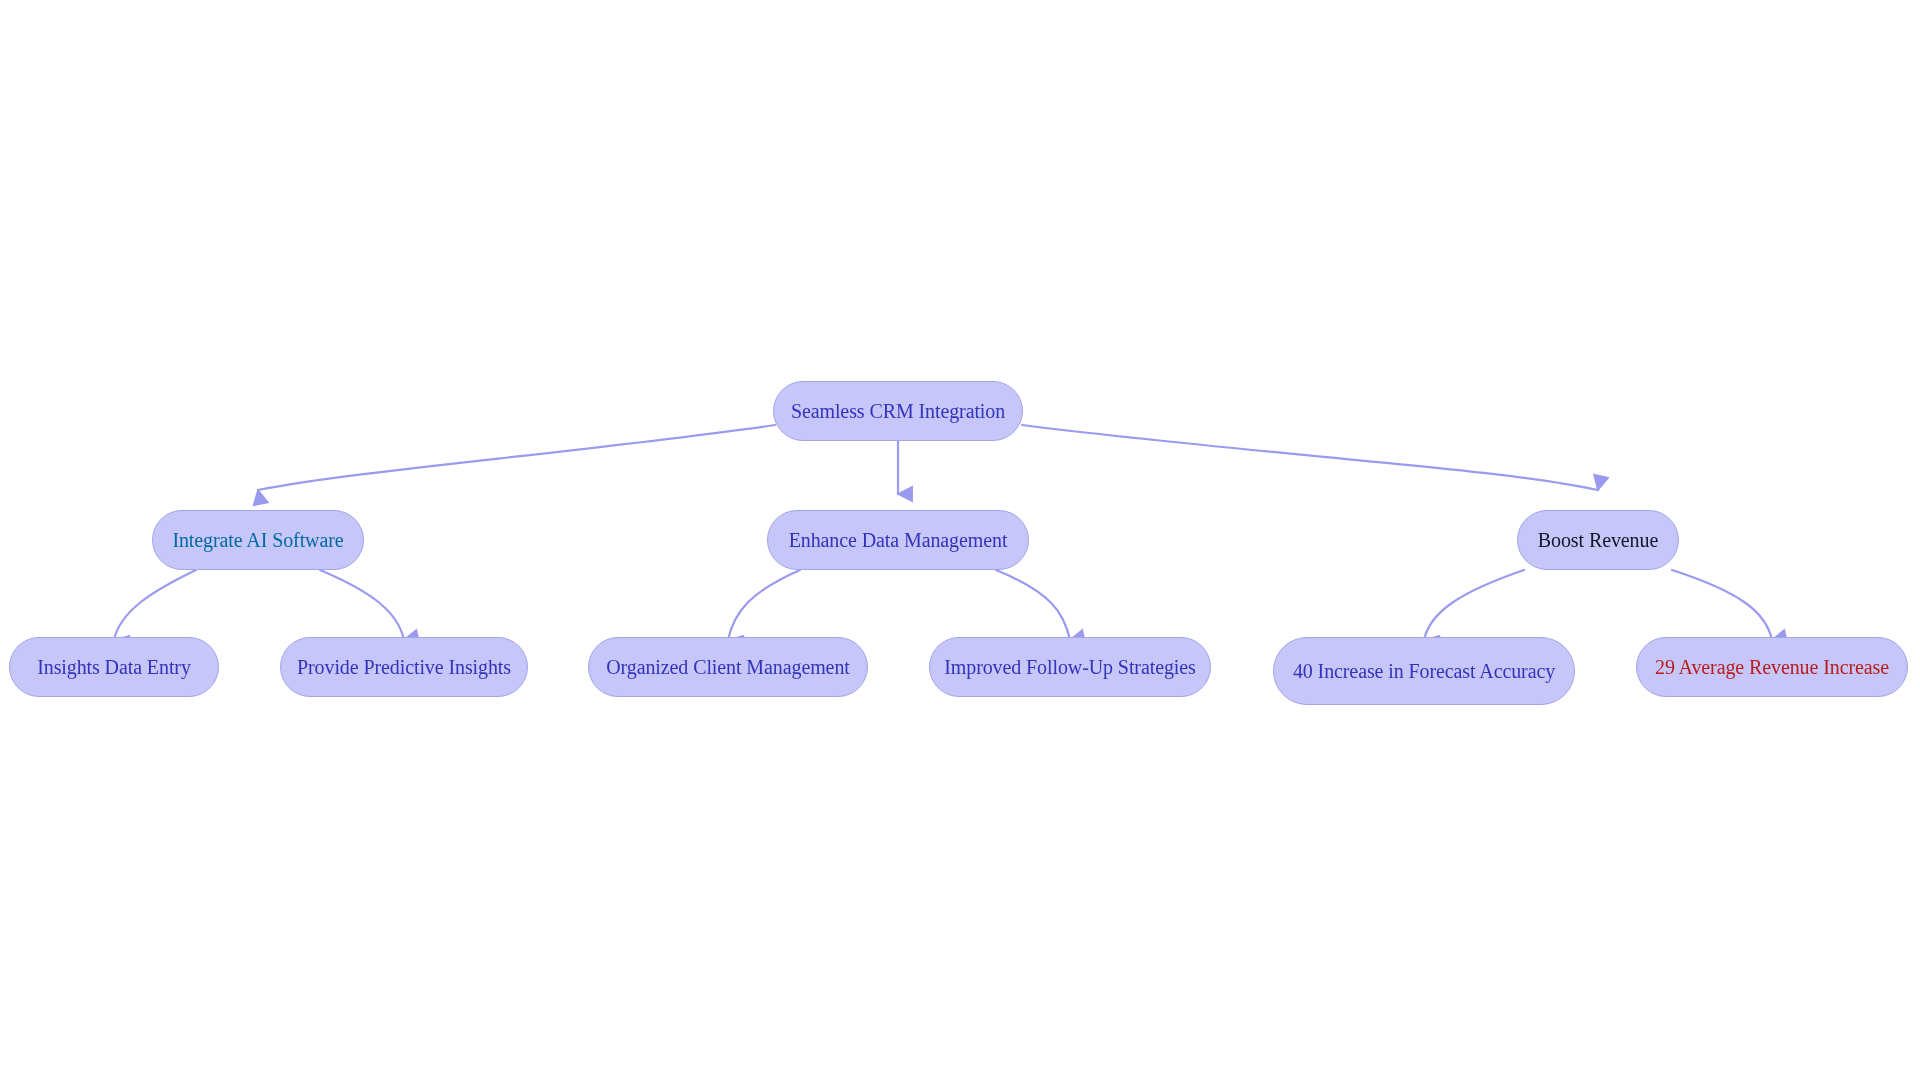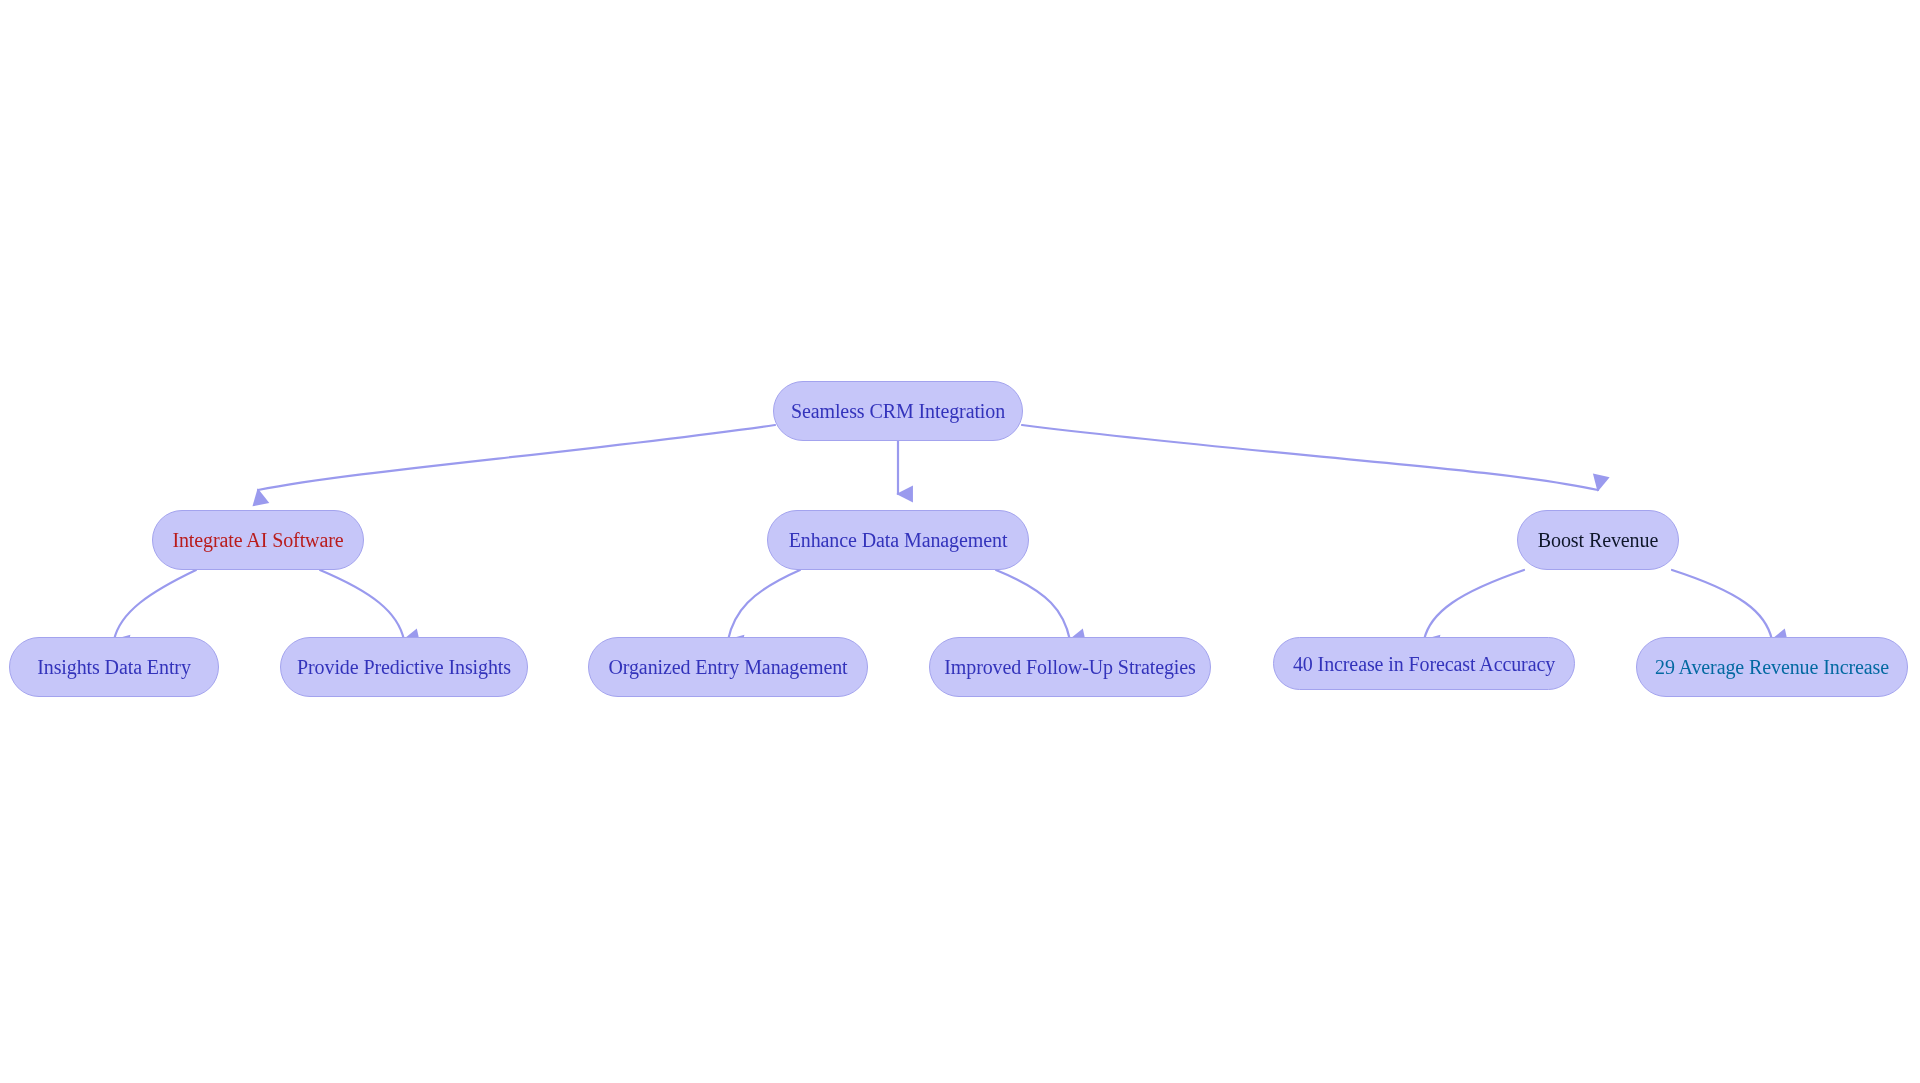"Integrate AI Software" div.node { color: #b91c1c -> #0369a1 }
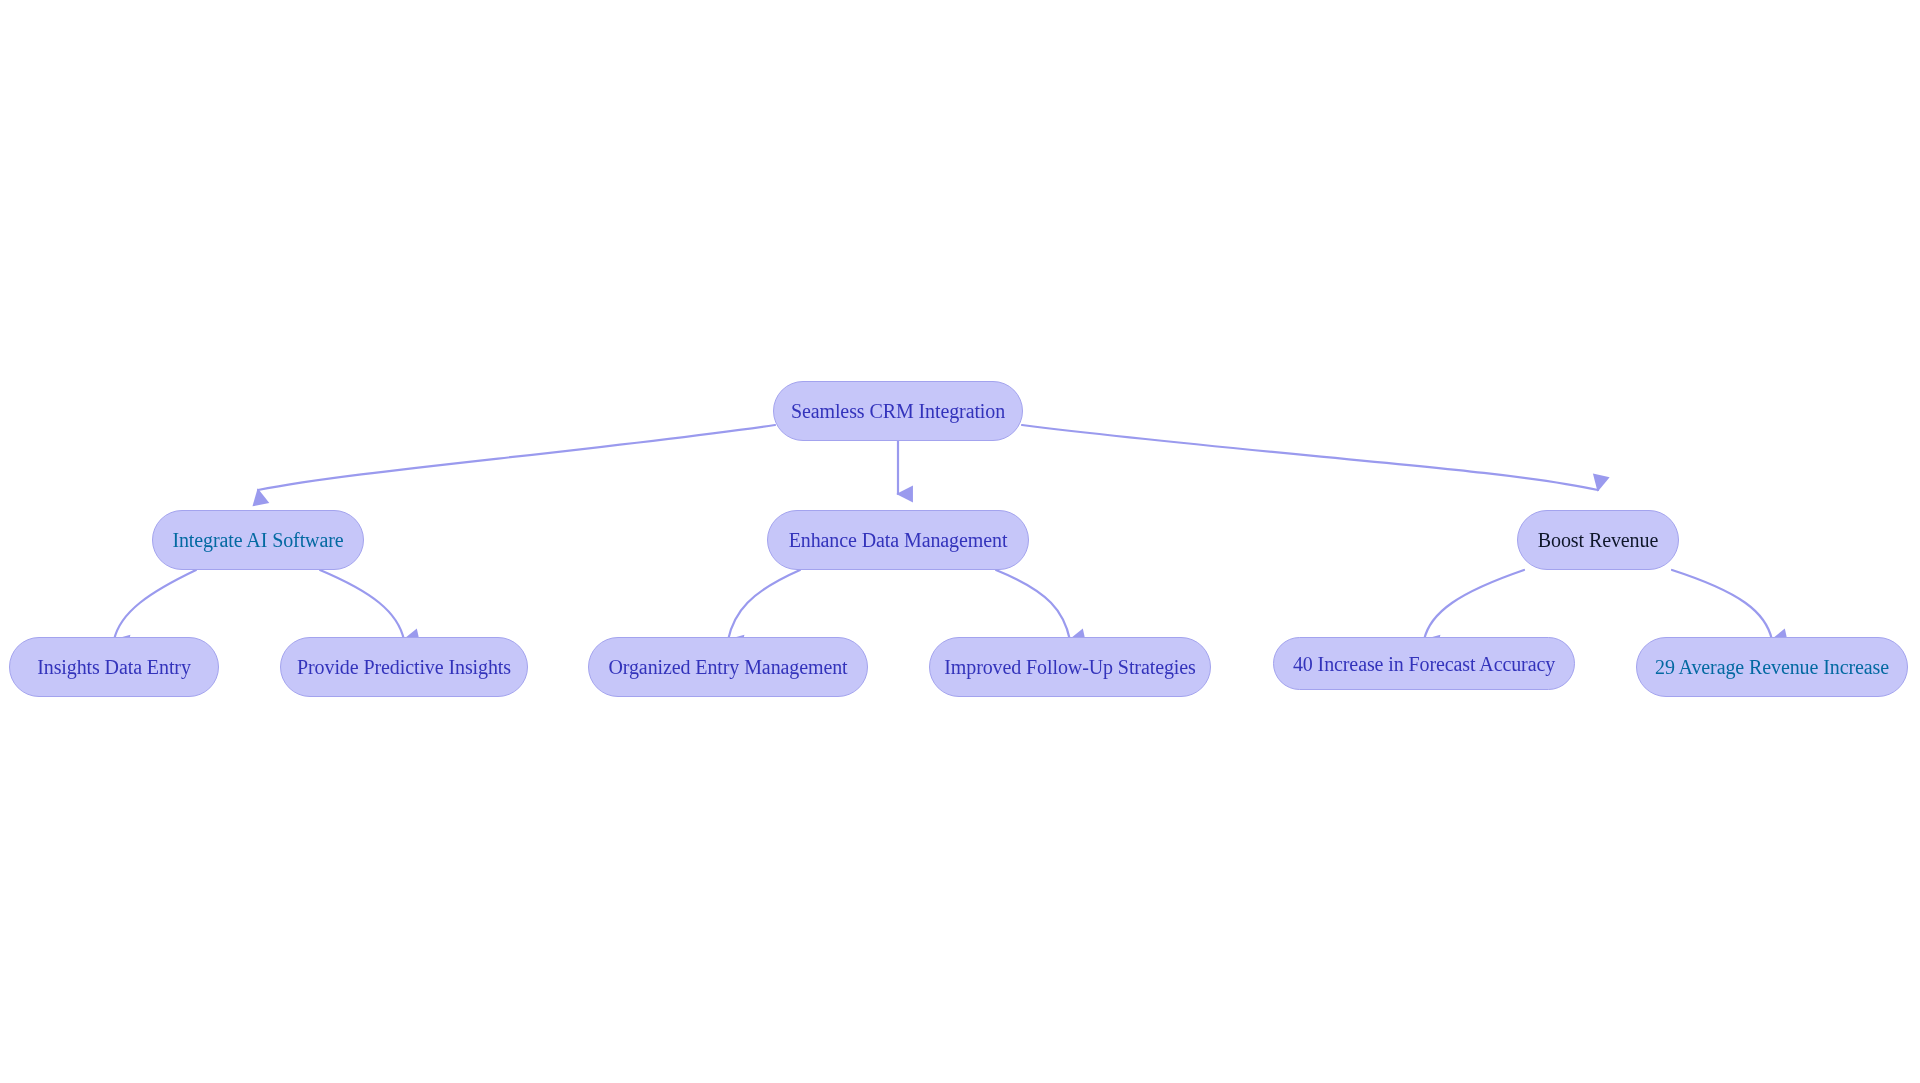"Organized Entry Management" span.node-label { text: Entry -> Client }
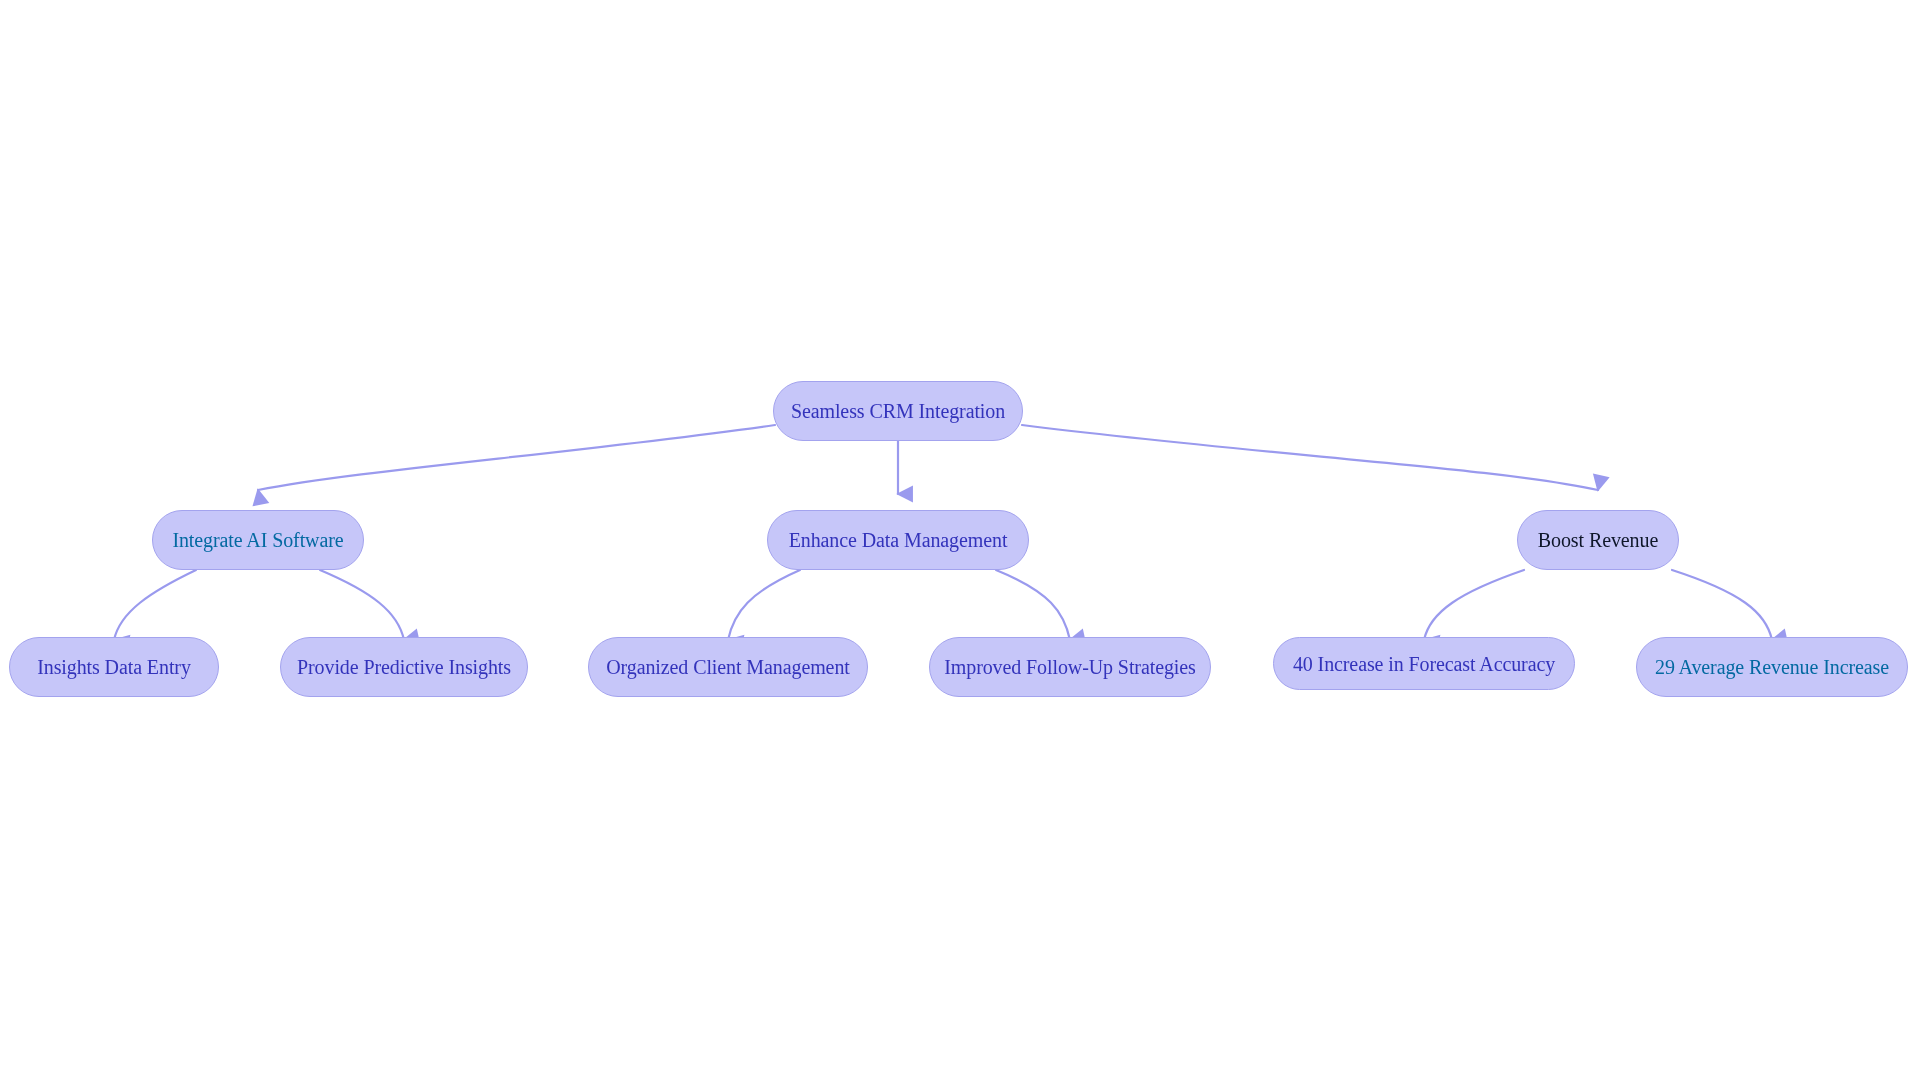"40 Increase in Forecast Accuracy" div.node { height: 53px -> 68px }
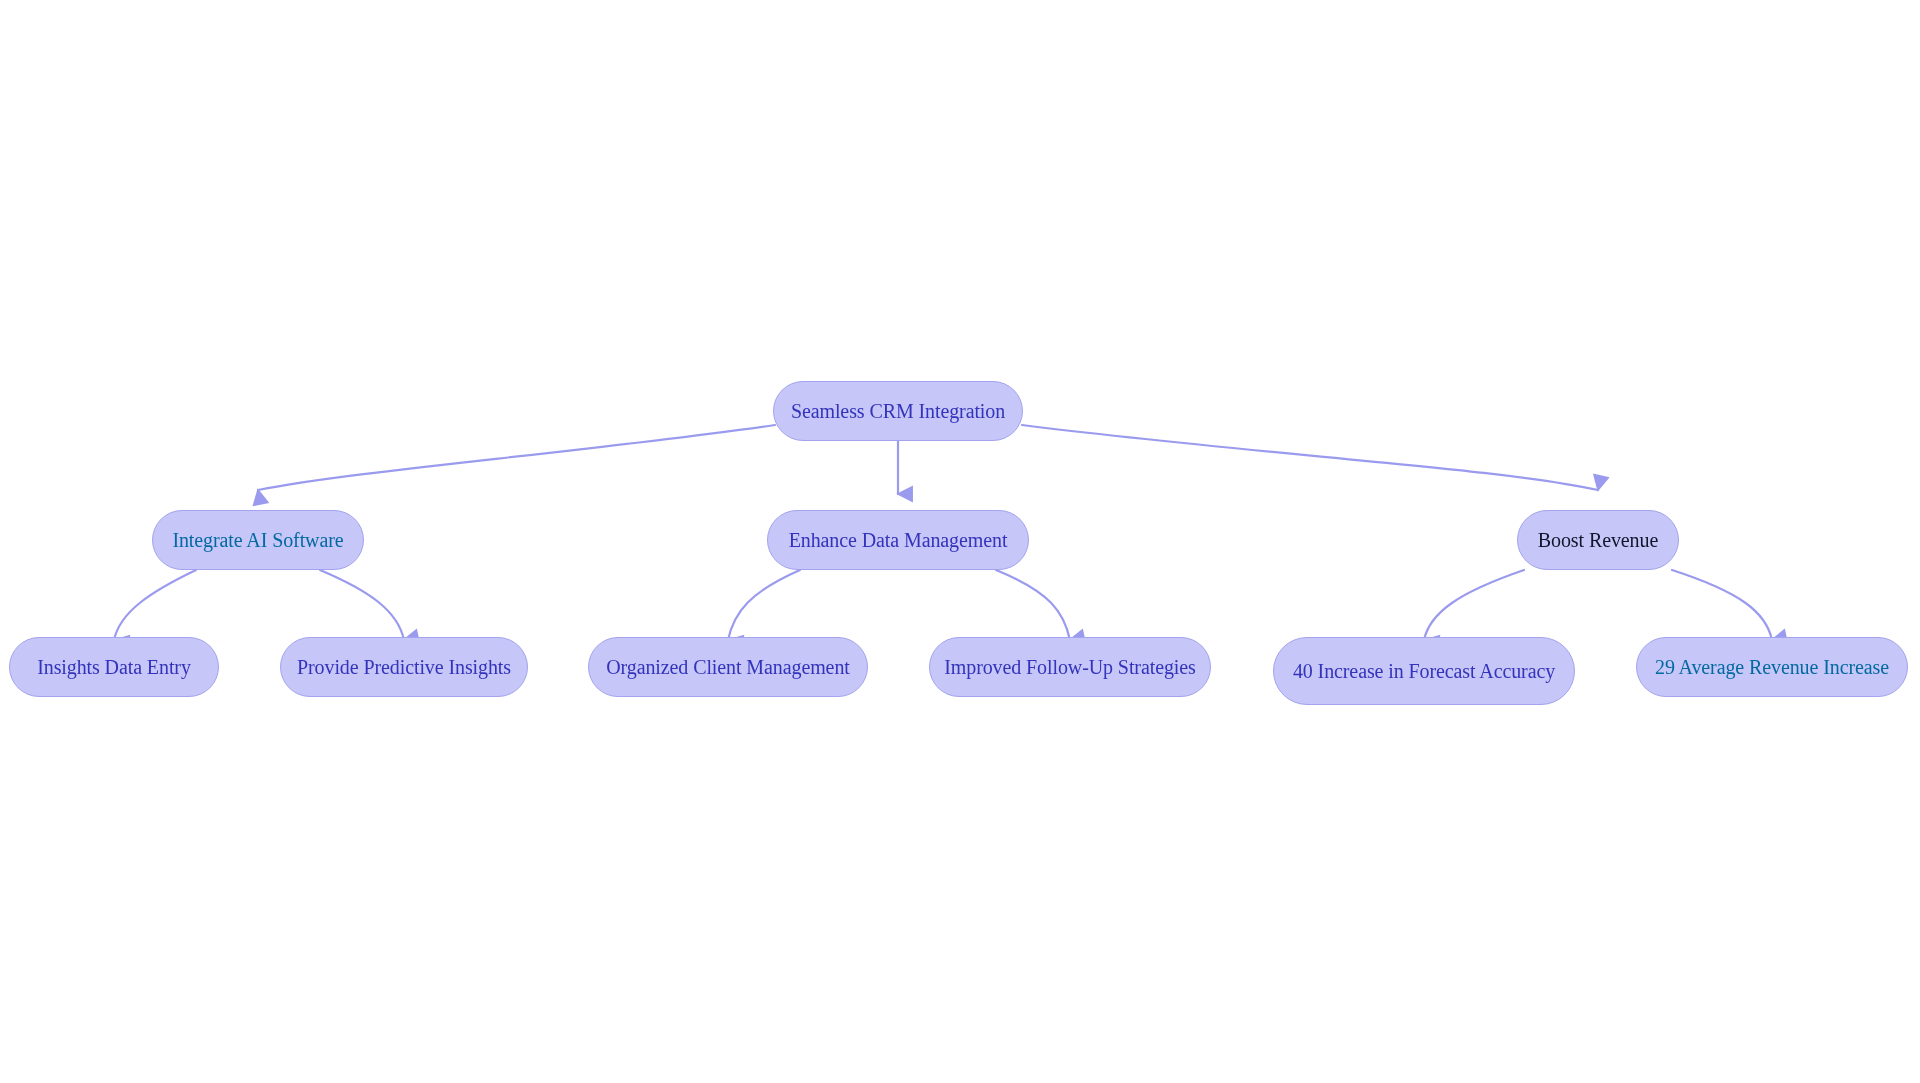"29 Average Revenue Increase" div.node { color: #0369a1 -> #b91c1c }
